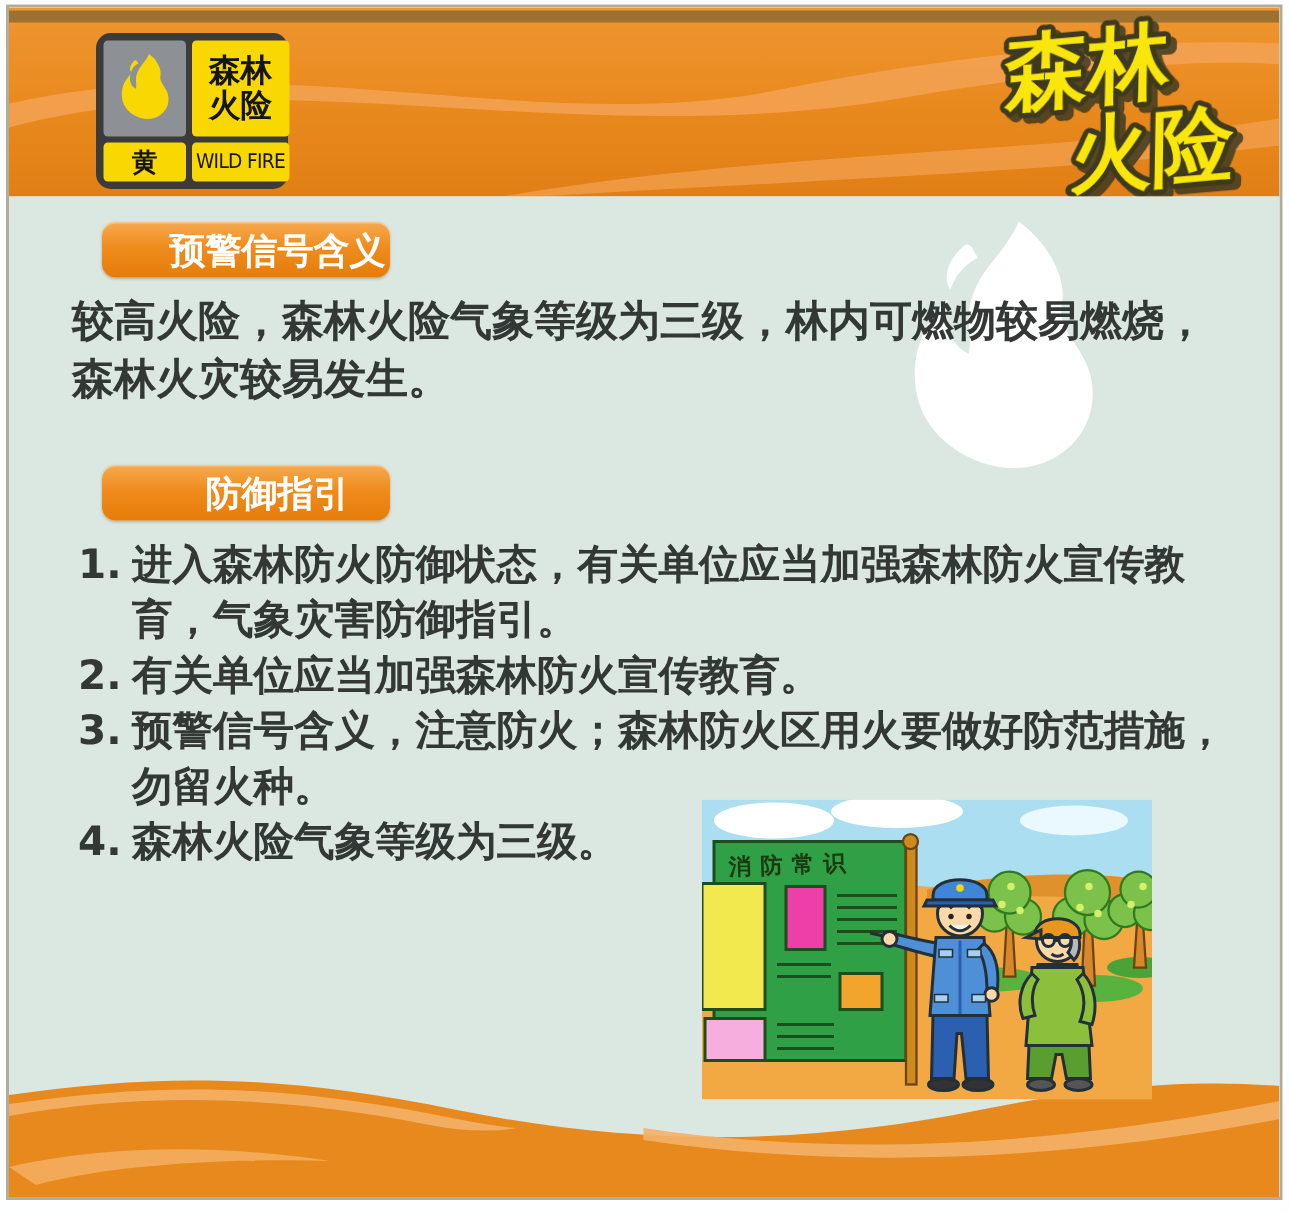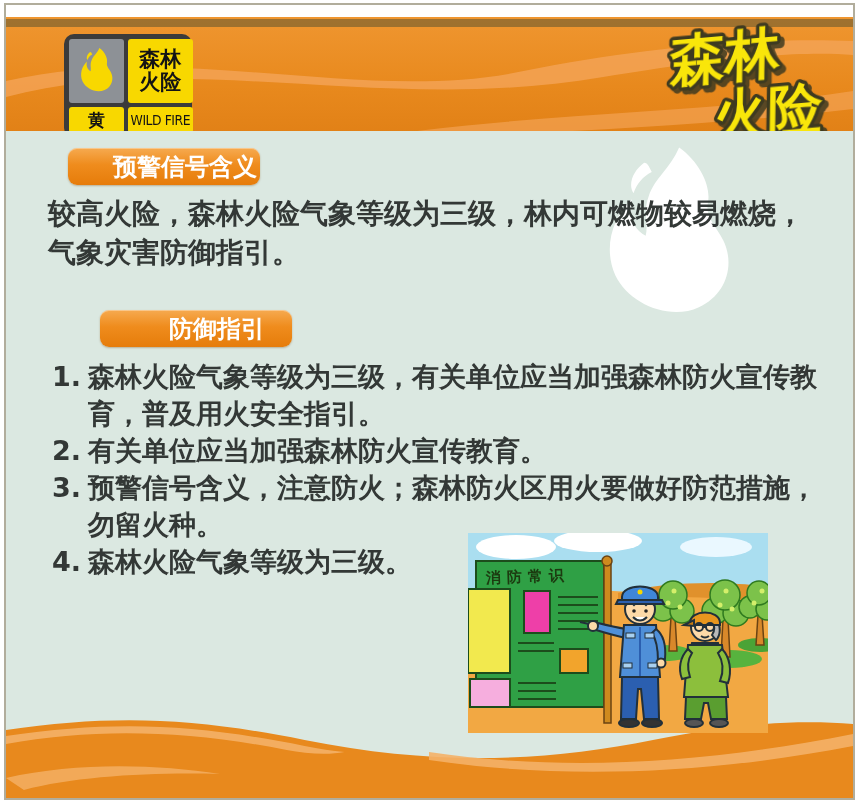"森林" .header { top: 12px -> 0 }
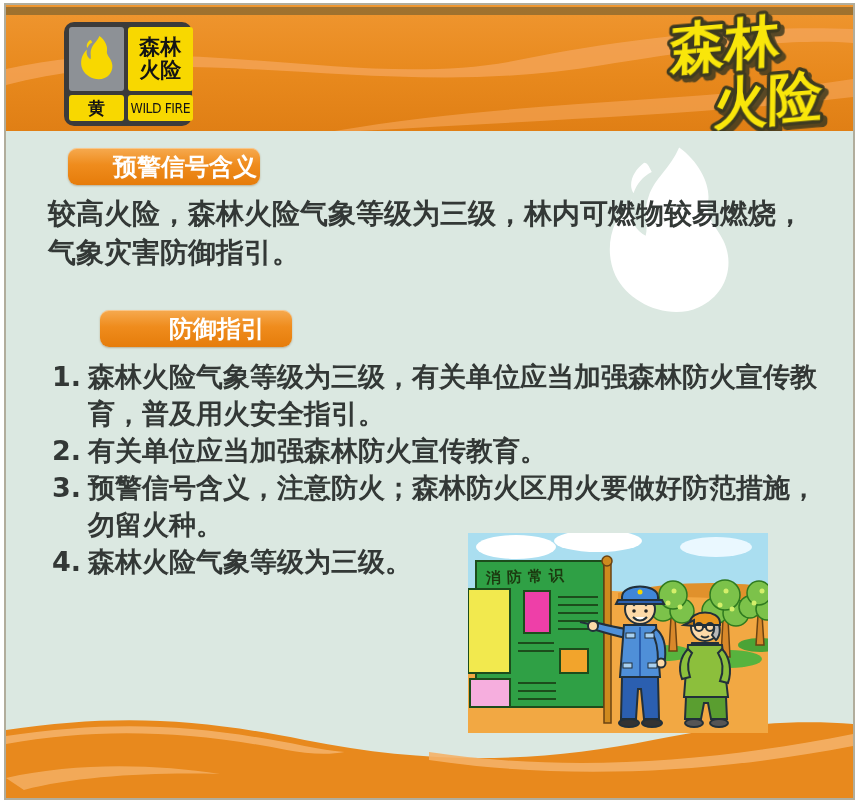"较高火险，森林火险气象等级为三级，林内可燃物较易燃烧，气象灾害防御指引。" p.meaning-text { text: 气象灾害防御指引 -> 森林火灾较易发生 }
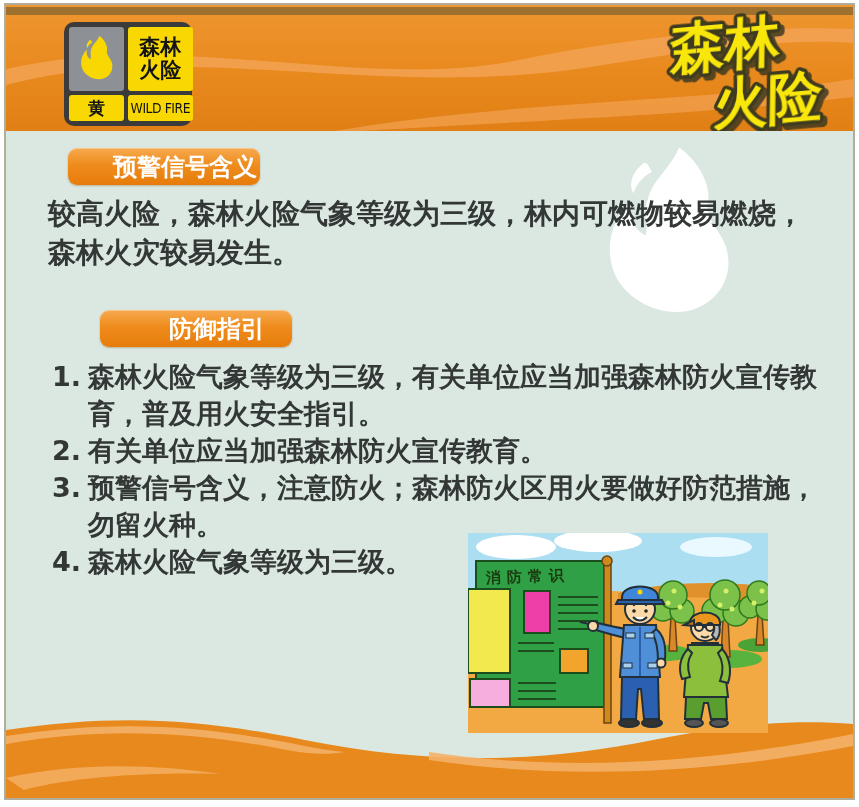"防御指引" .badge-guide { margin-left: 32px -> none }
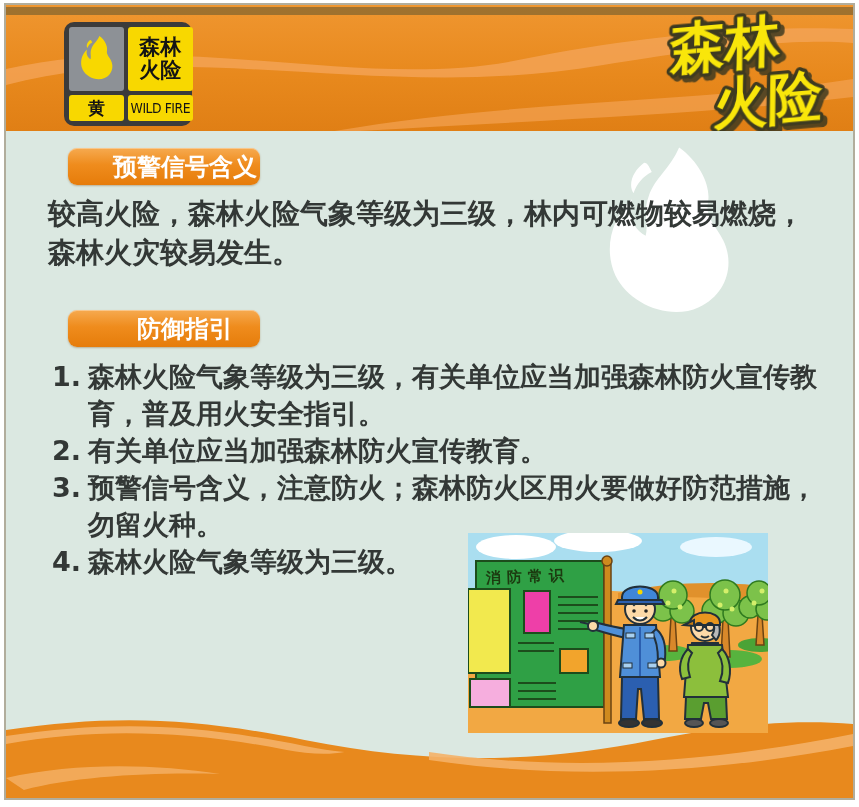"森林火险气象等级为三级，有关单位应当加强森林防火宣传教育，普及用火安全指引。" span.txt { text: 森林火险气象等级为三级，有关单位应当加强森林防火宣传教育，普及用火安全 -> 进入森林防火防御状态，有关单位应当加强森林防火宣传教育，气象灾害防御 }
